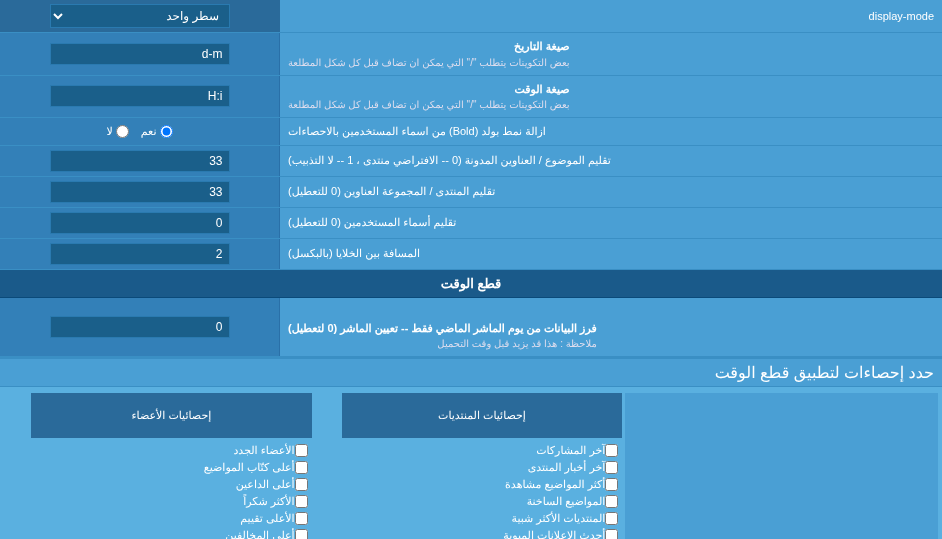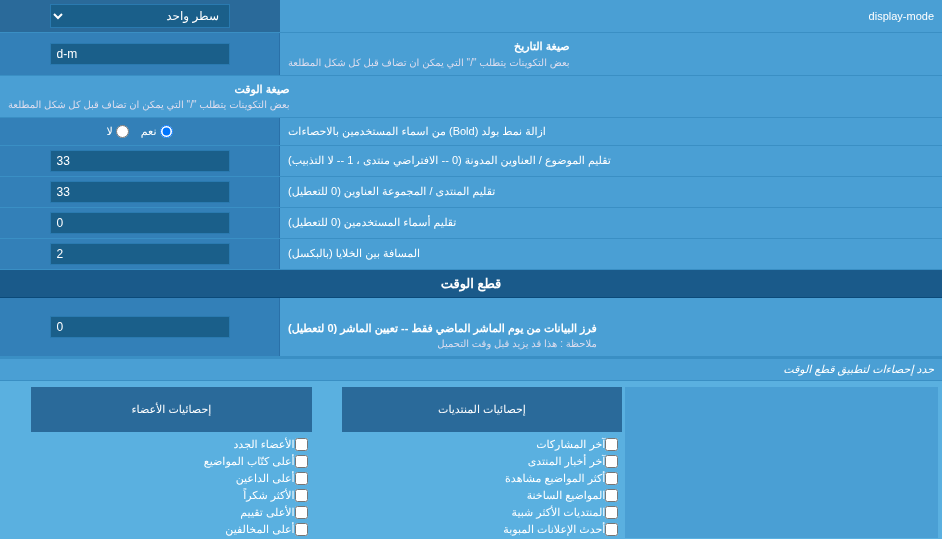"d-m" .input-field { text-align: left -> right }
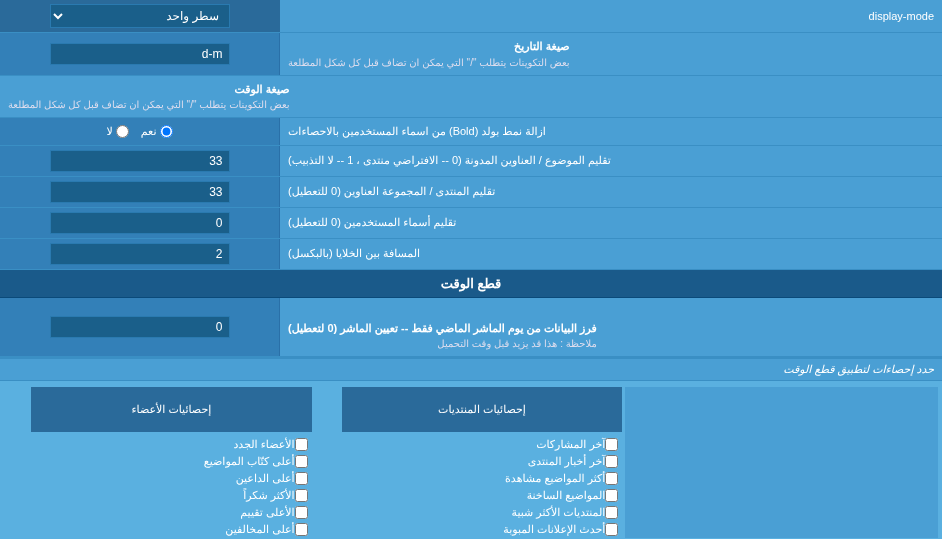"H:i" div.row-control { html: none -> <div> <input> </div> }
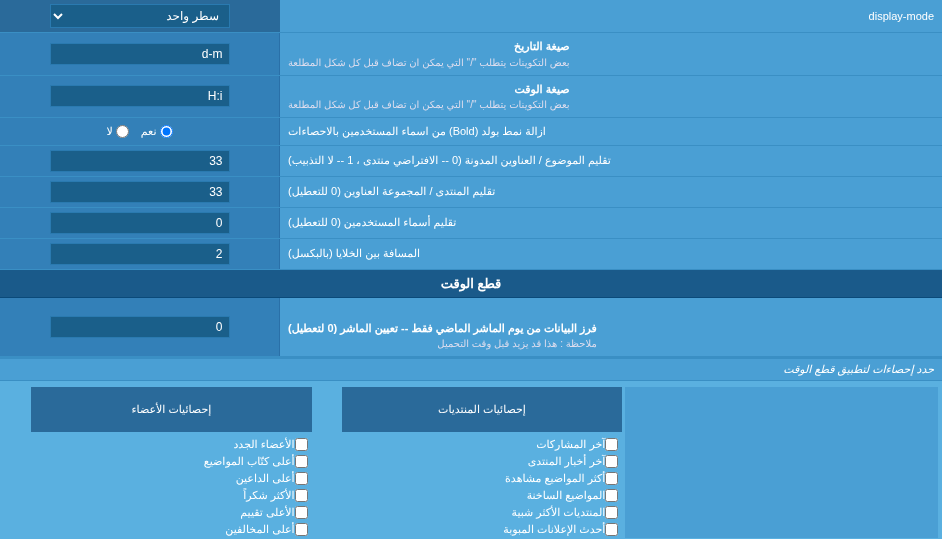"حدد إحصاءات لتطبيق قطع الوقت" div { font-size: 11px -> 16px; font-style: italic -> none }
